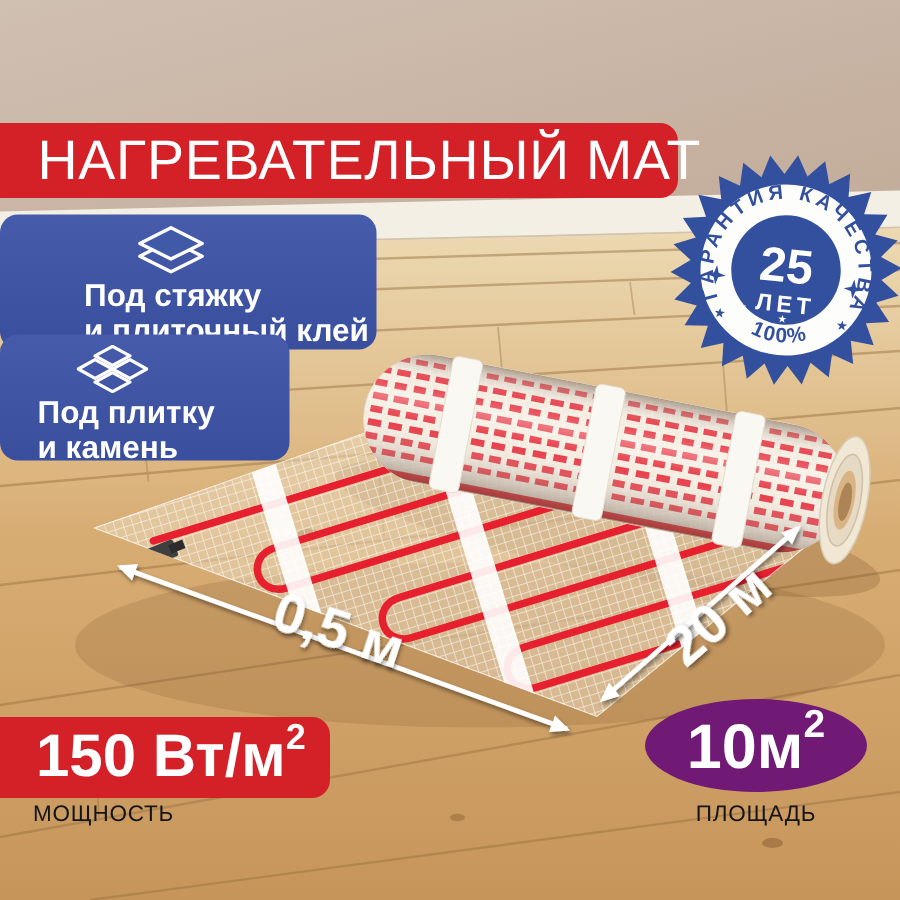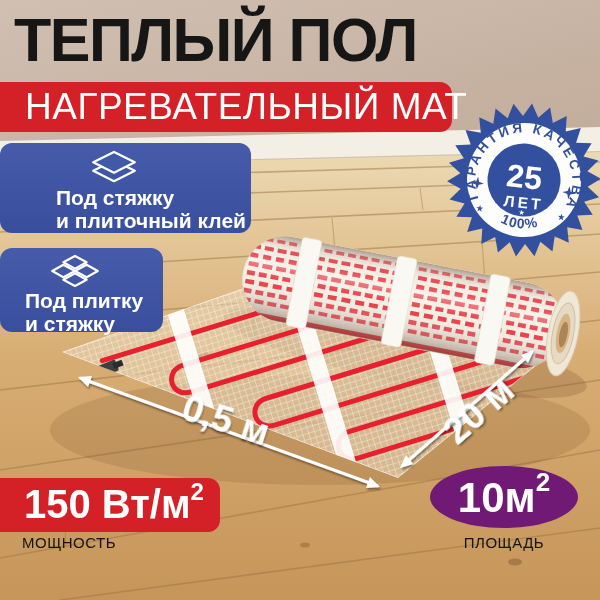"ТЕПЛЫЙ ПОЛ" div.overlay { html: <div>ТЕПЛЫЙ ПОЛ</div> -> none }
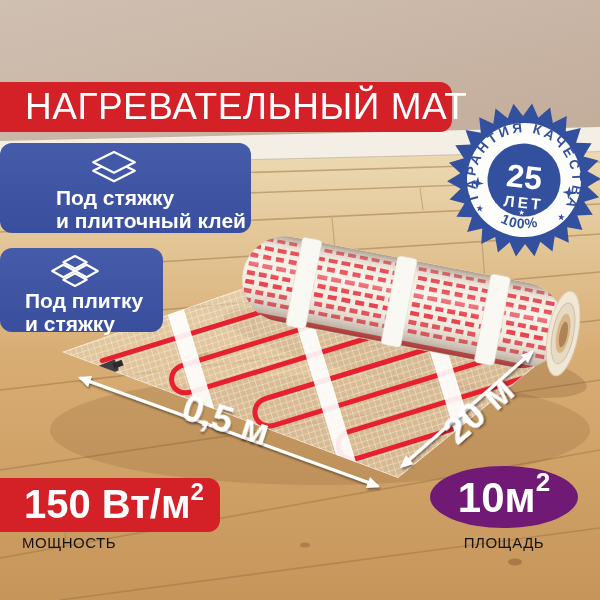"Под плитку" .badge-tile { top: 248px -> 223px; width: 163px -> 193px }
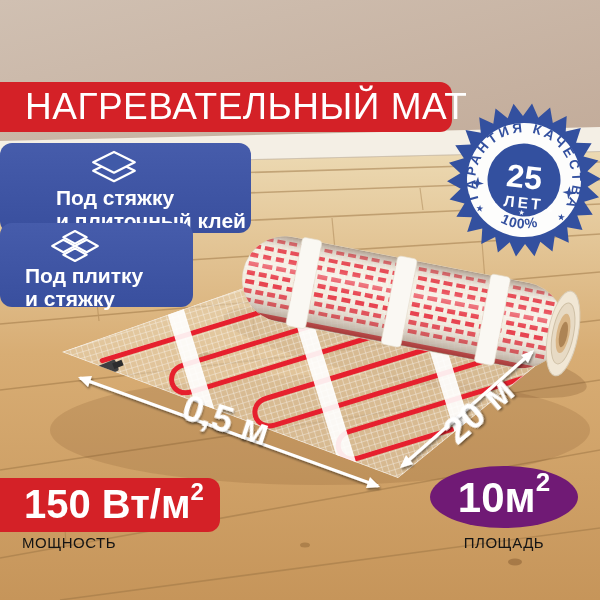"и стяжку" div { text: стяжку -> камень }
